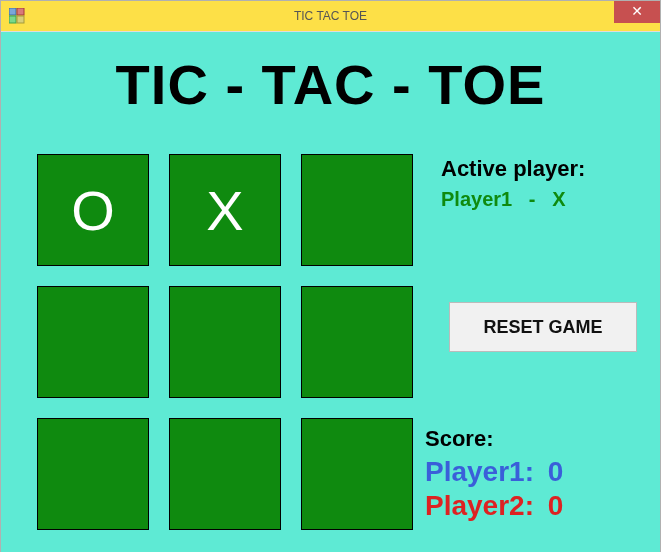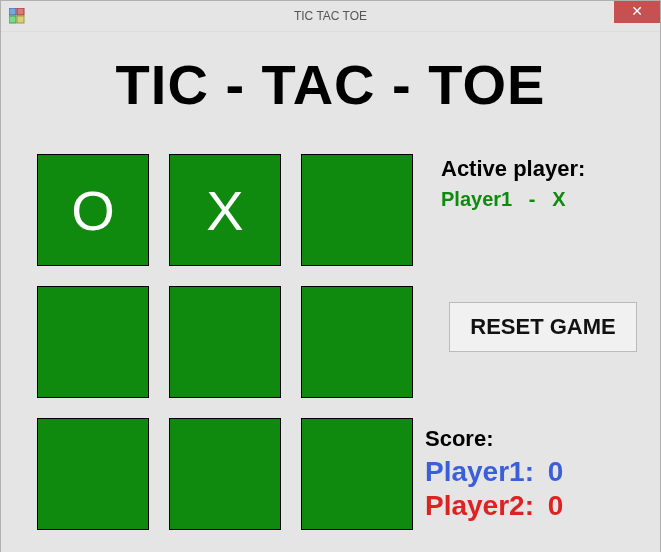"TIC TAC TOE" .titlebar { background: #e5e5e5 -> #fde047 }
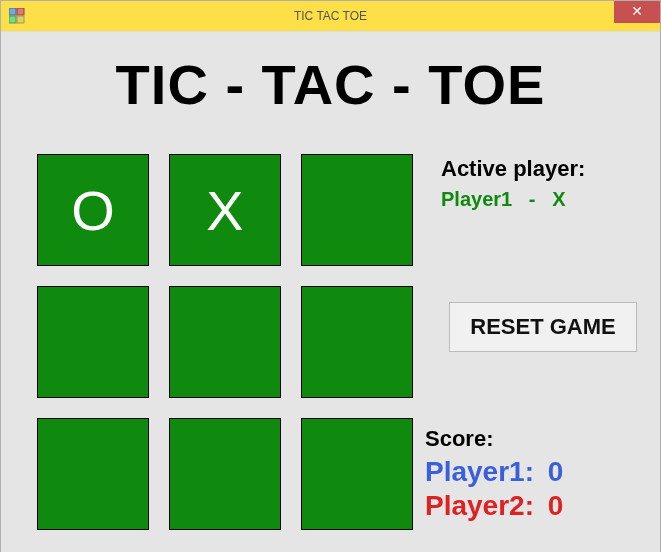"TIC - TAC - TOE" .client { background: #e5e5e5 -> #5eead4 }
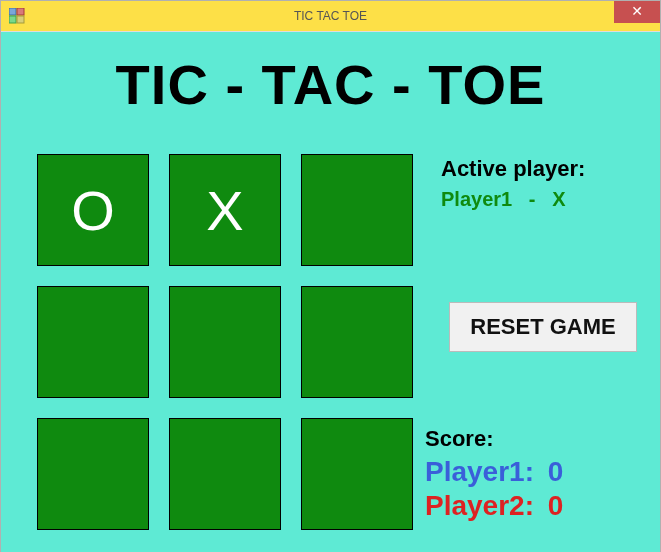"RESET GAME" .reset-btn { font-size: 22px -> 18px }
